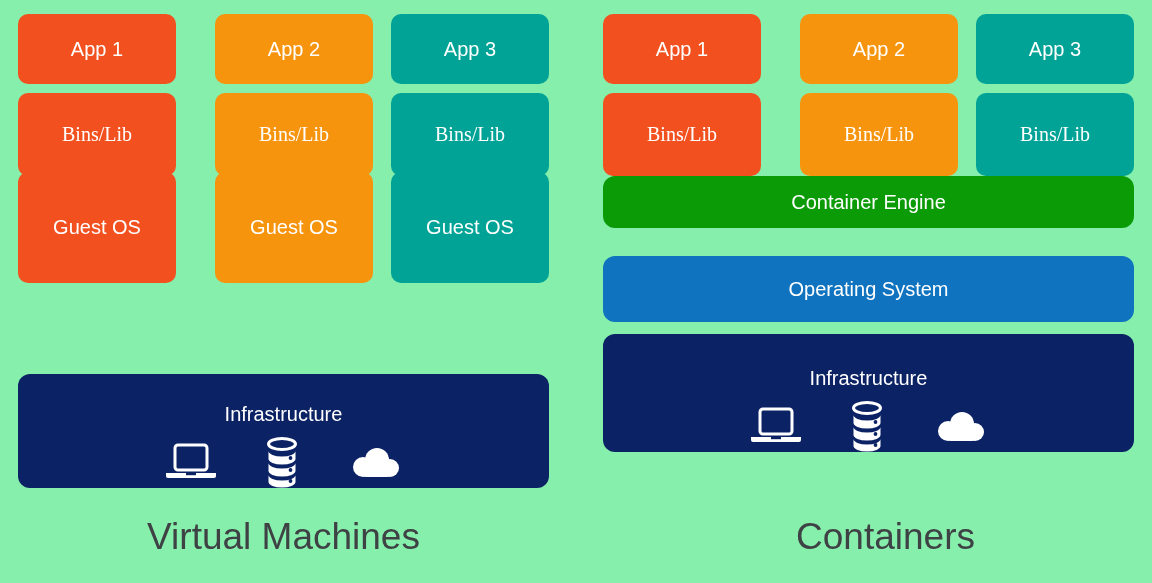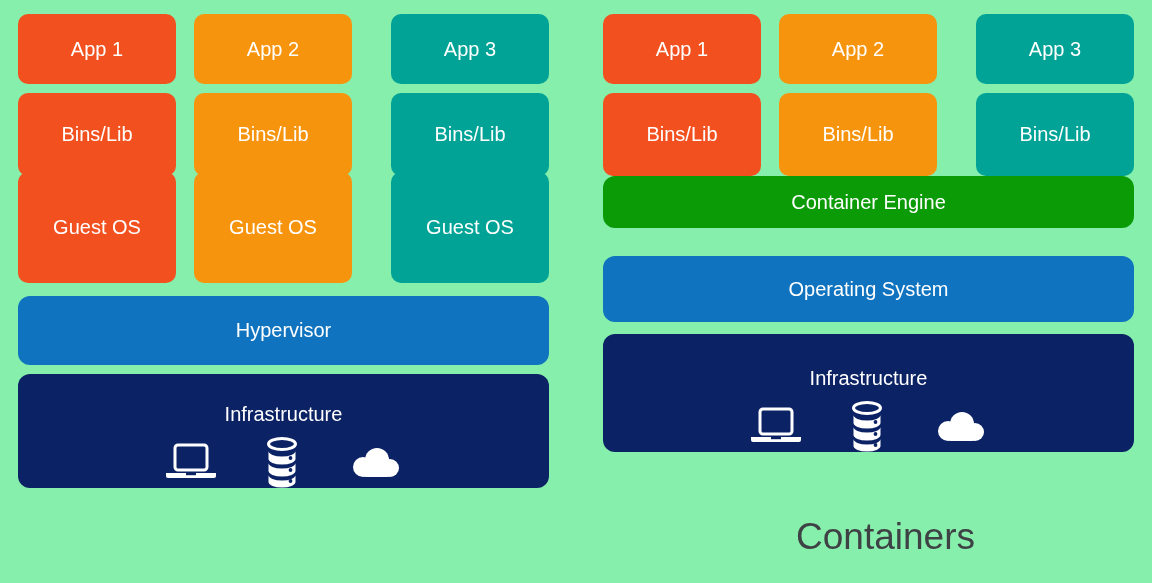"App 2" .col-b { left: 176px -> 197px }
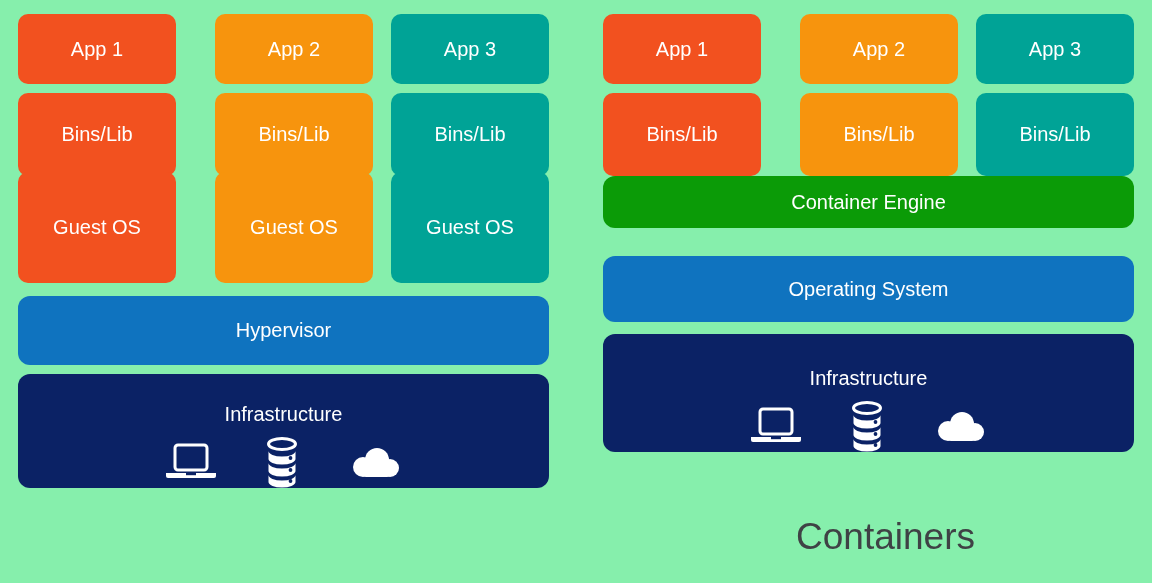"Bins/Lib" .row-bins { font-family: none -> Liberation Serif, serif }
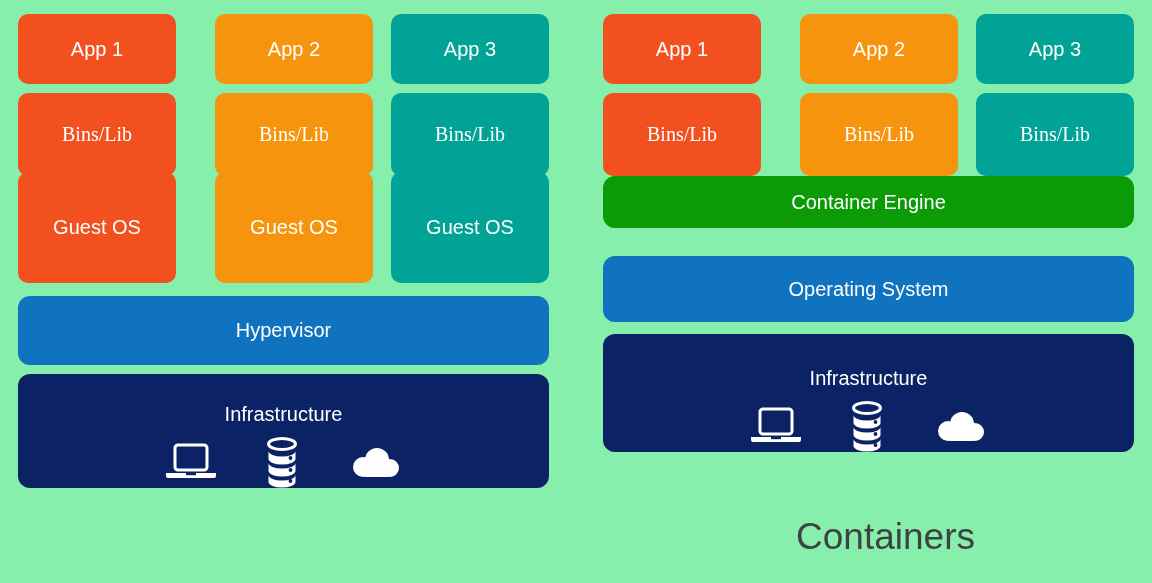"Hypervisor" div.box { html: <div>Hypervisor</div> -> none }
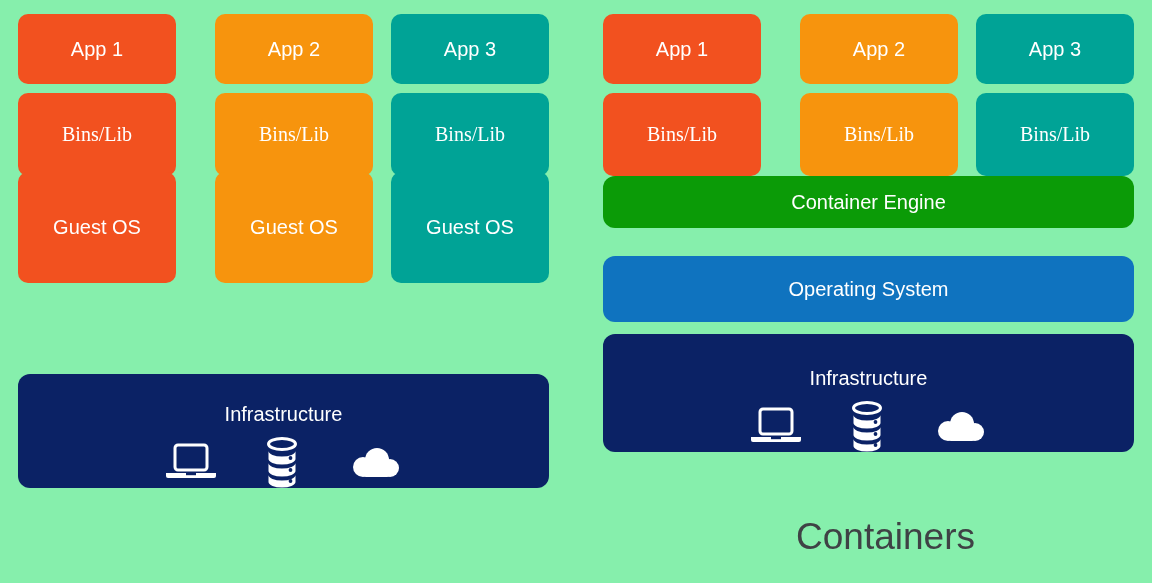"Virtual Machines" div.caption { html: none -> <div>Virtual Machines</div> }
